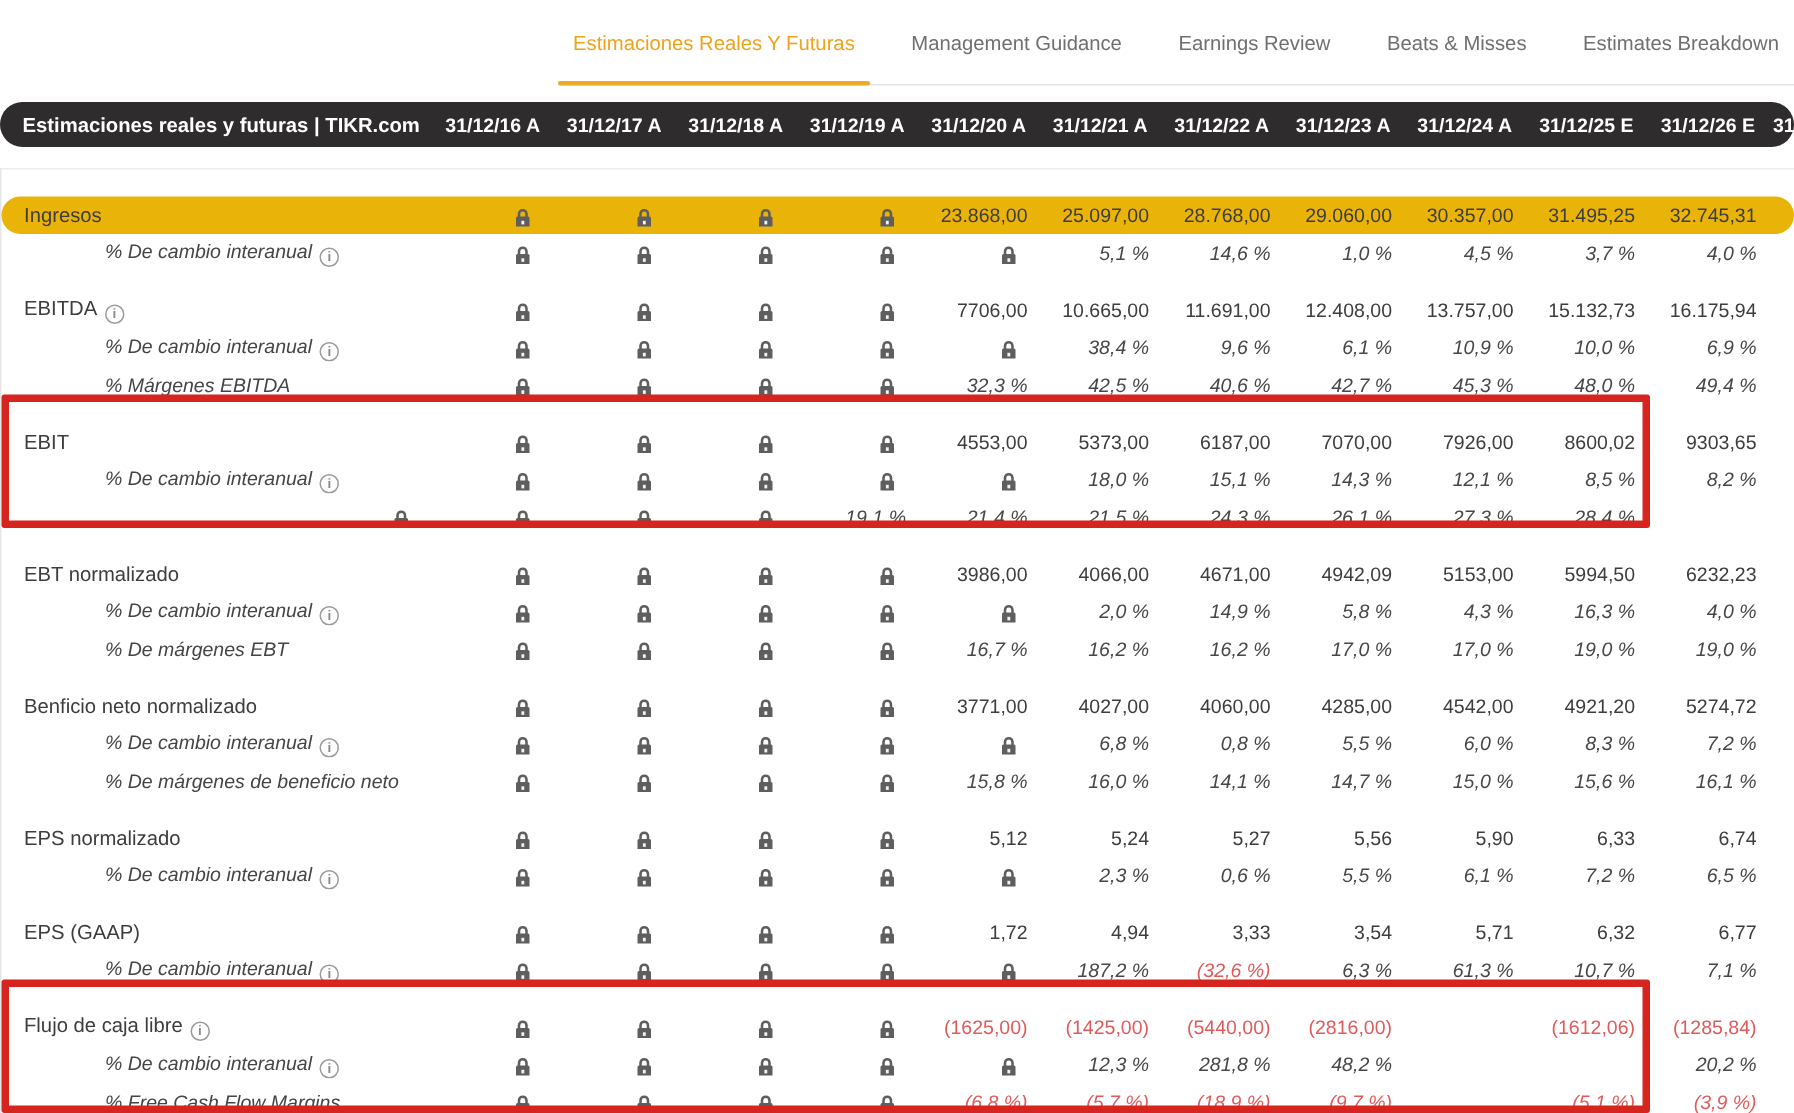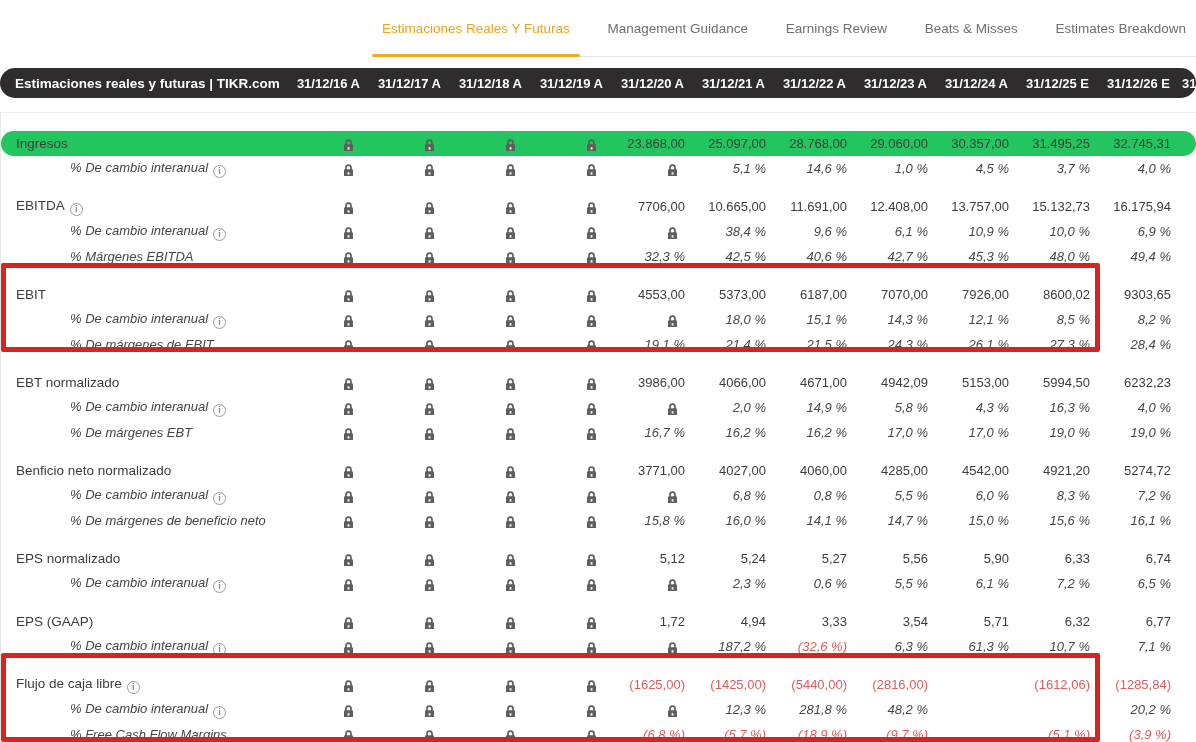"Ingresos" .row.beige { background: #22c55e -> #eab308 }
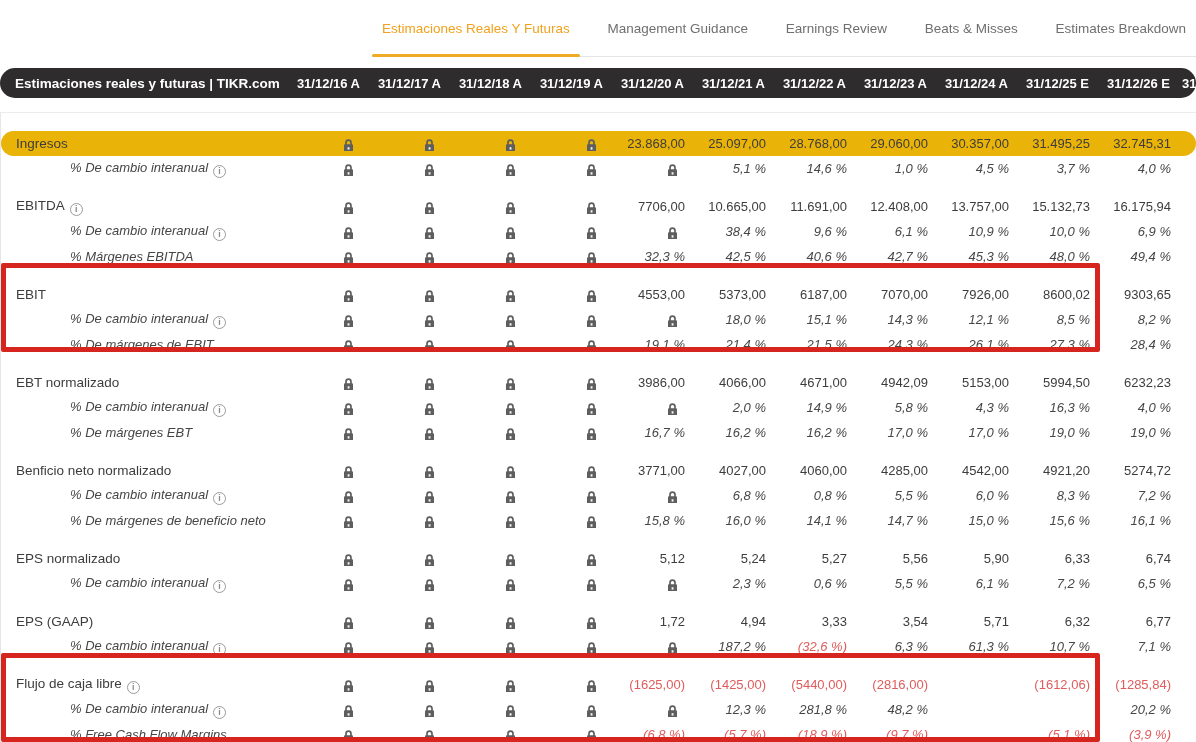"% De márgenes de EBIT" div.label { html: <div><span>% De márgenes de EBIT</span></div> -> none }
